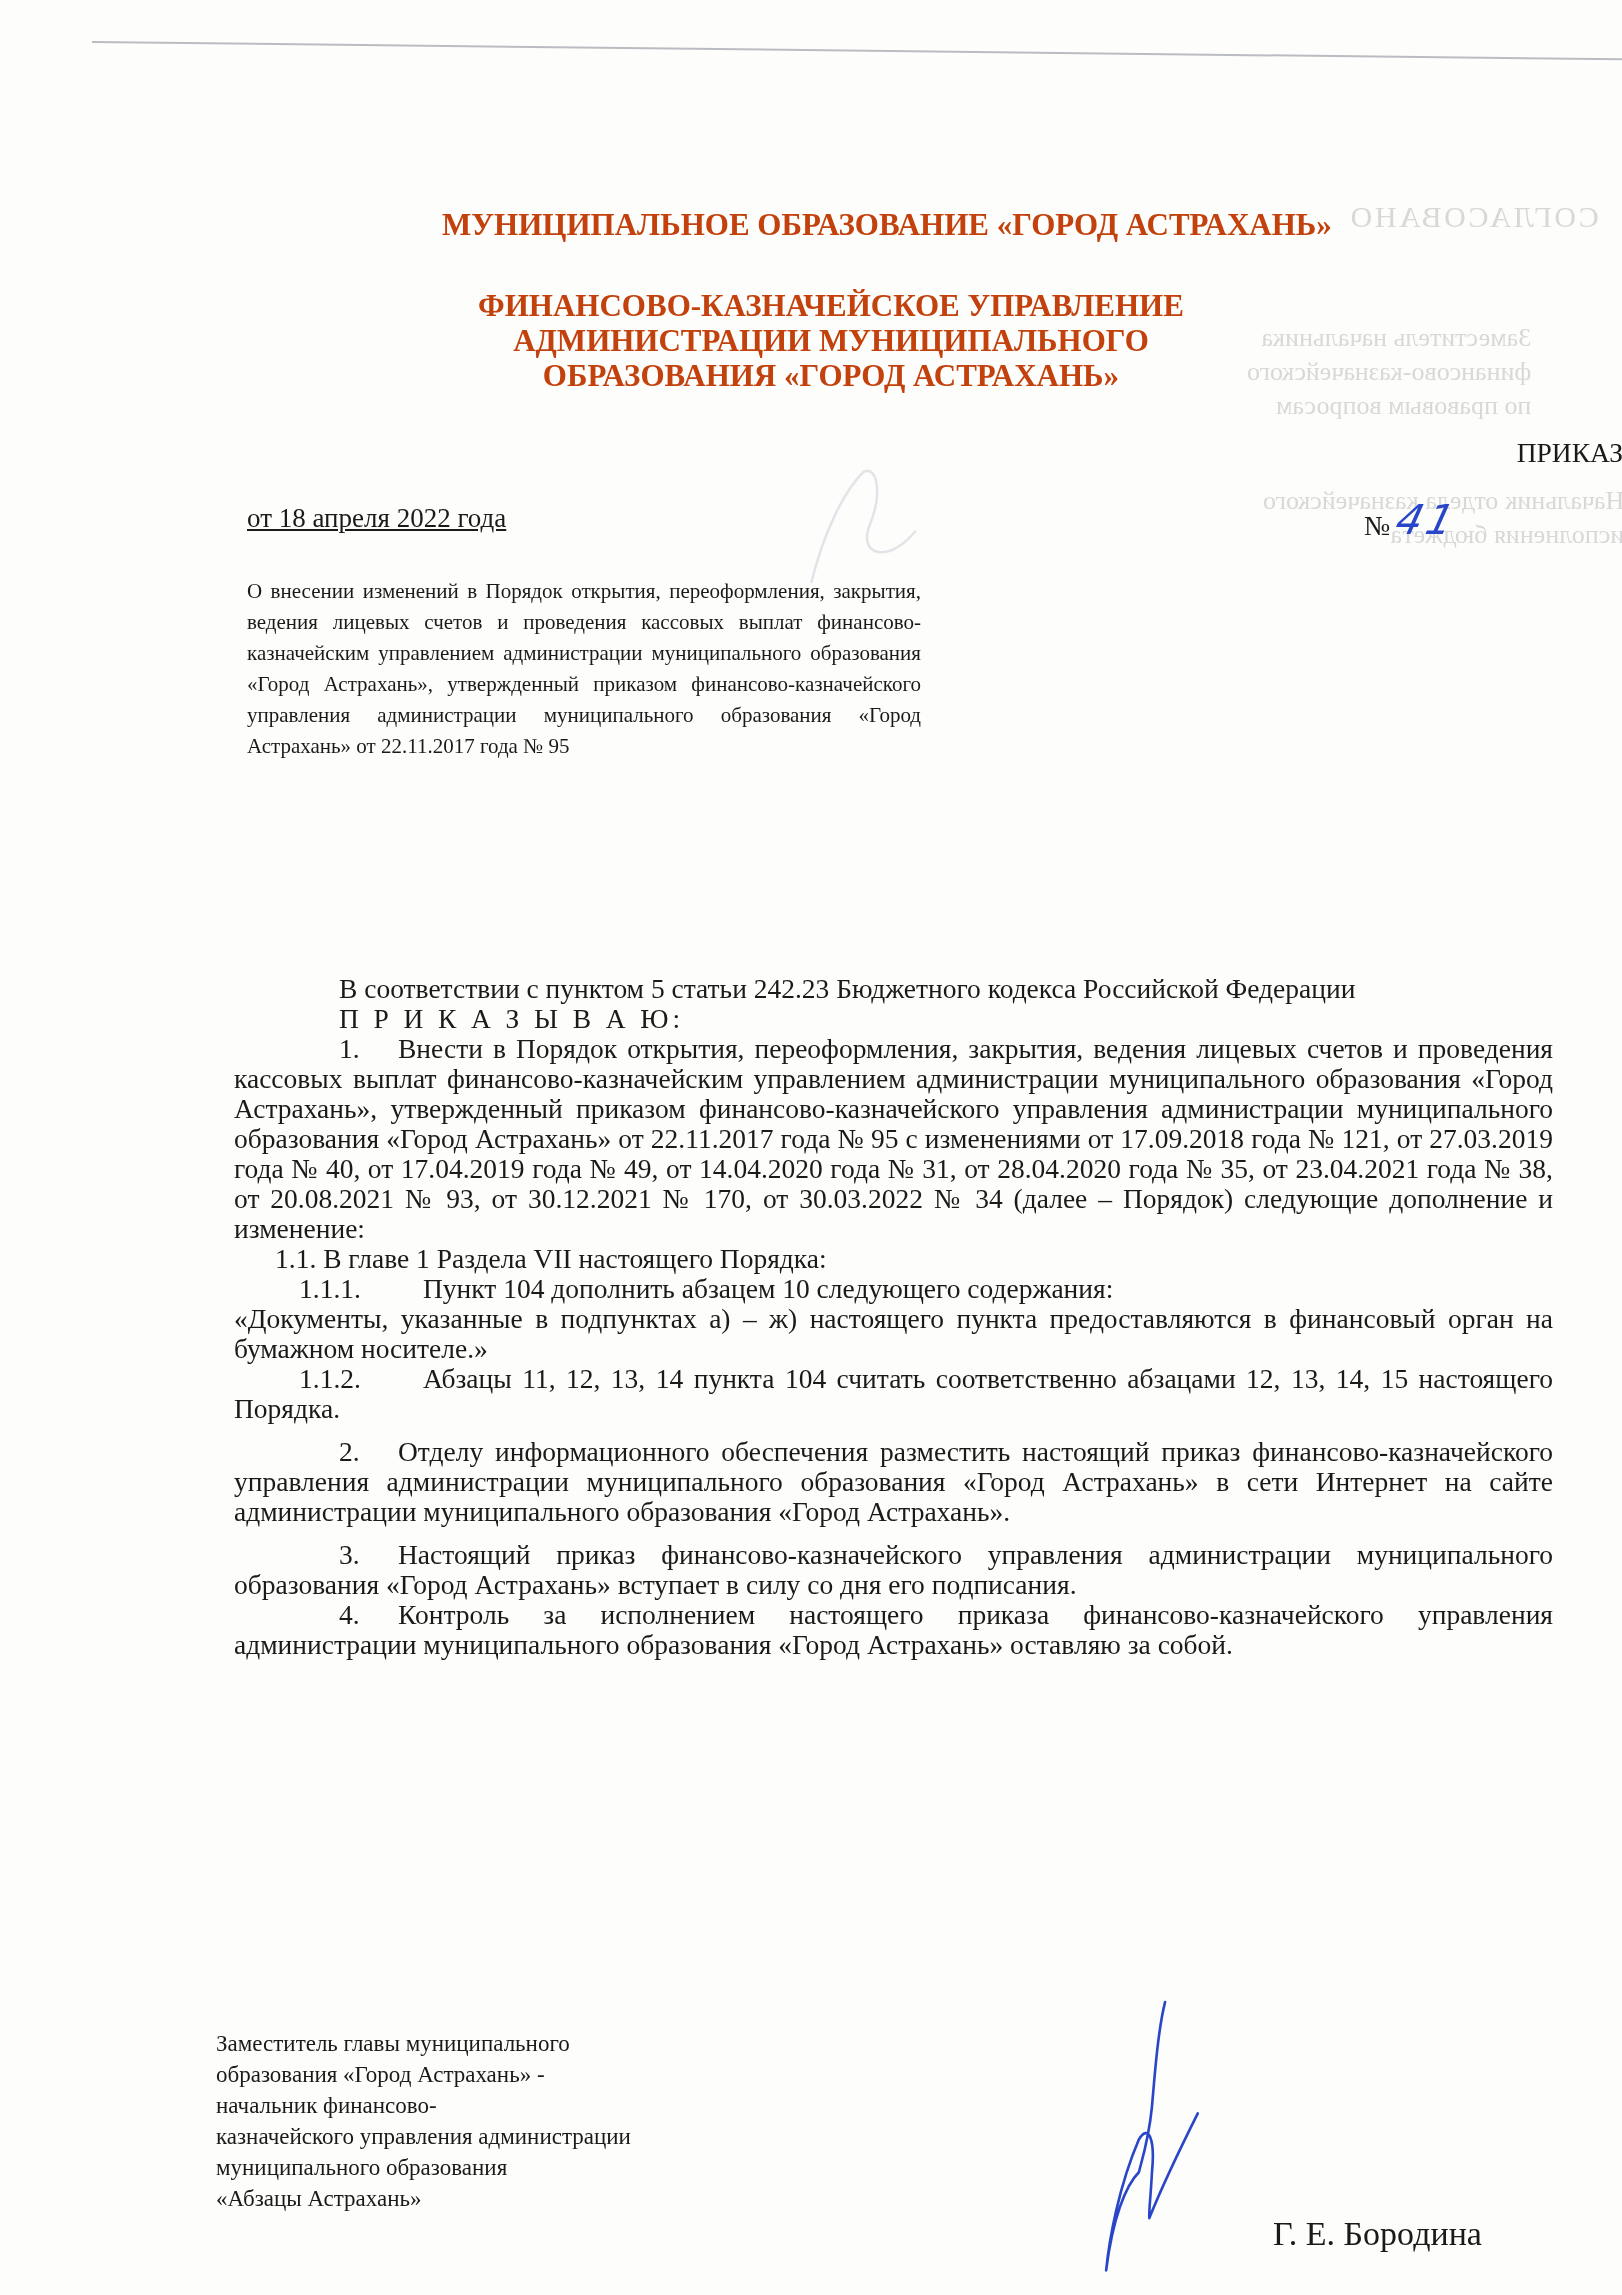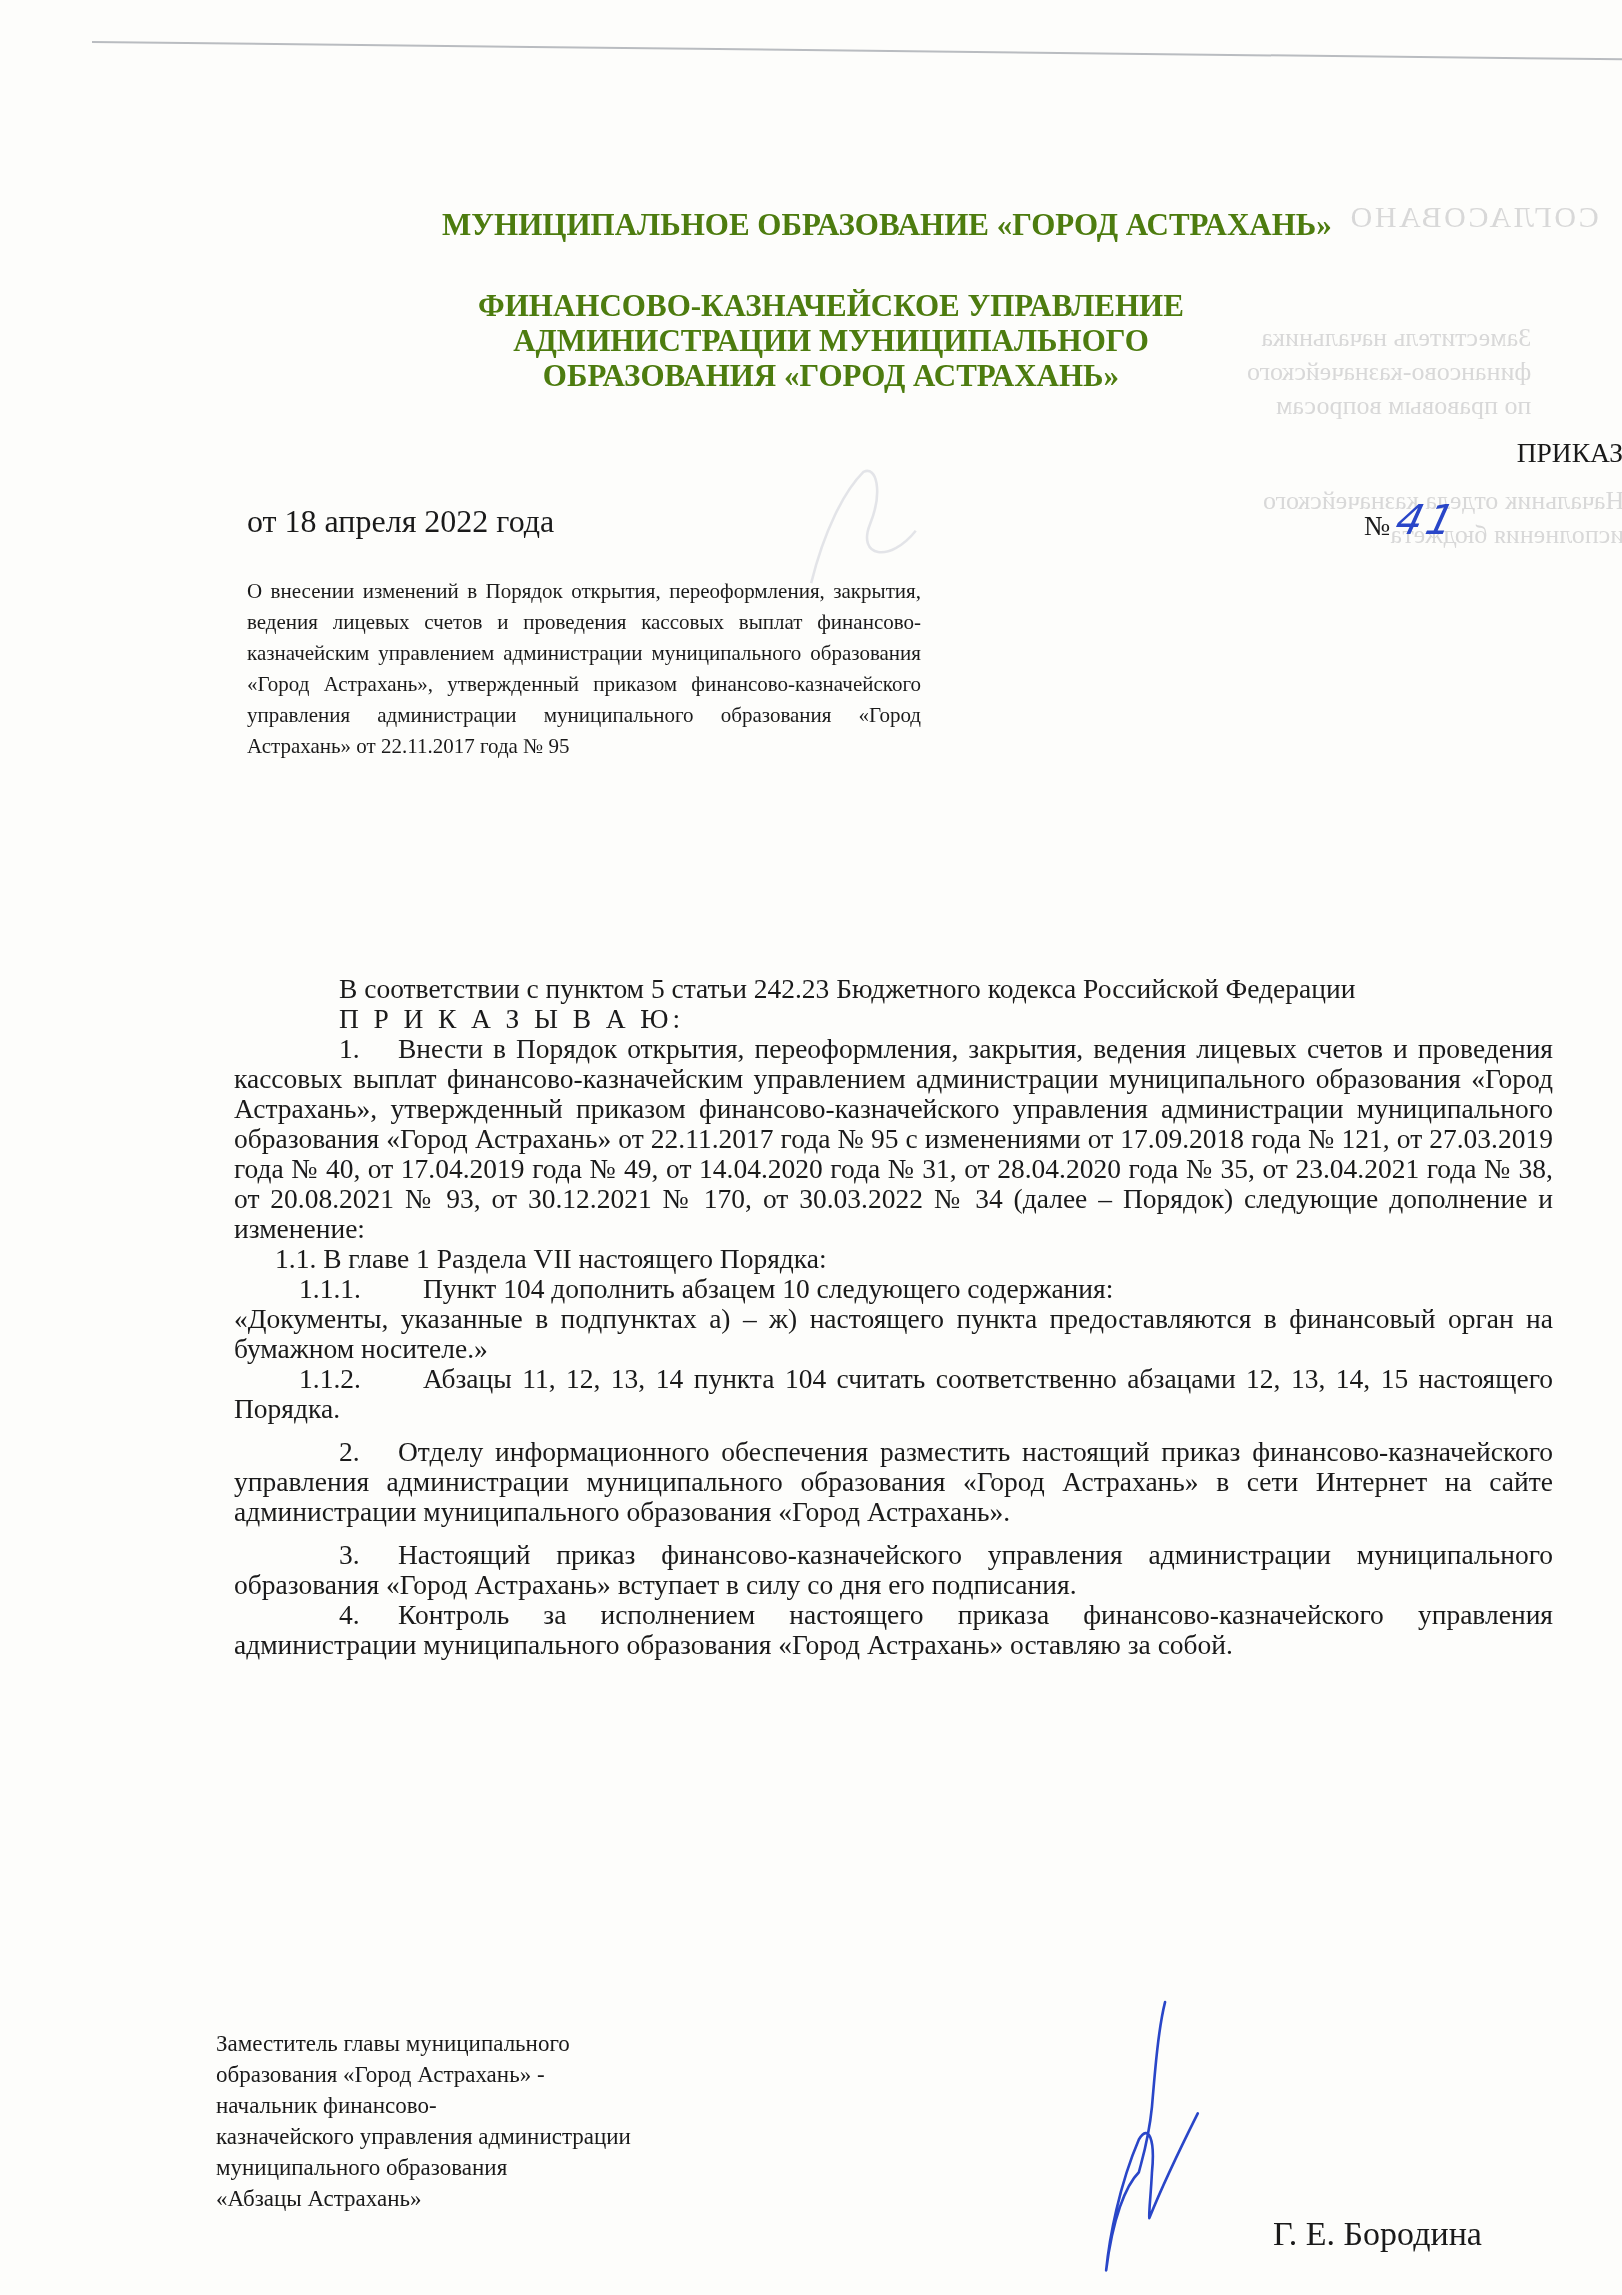"МУНИЦИПАЛЬНОЕ ОБРАЗОВАНИЕ «ГОРОД" .header { color: #4d7c0f -> #c2410c }
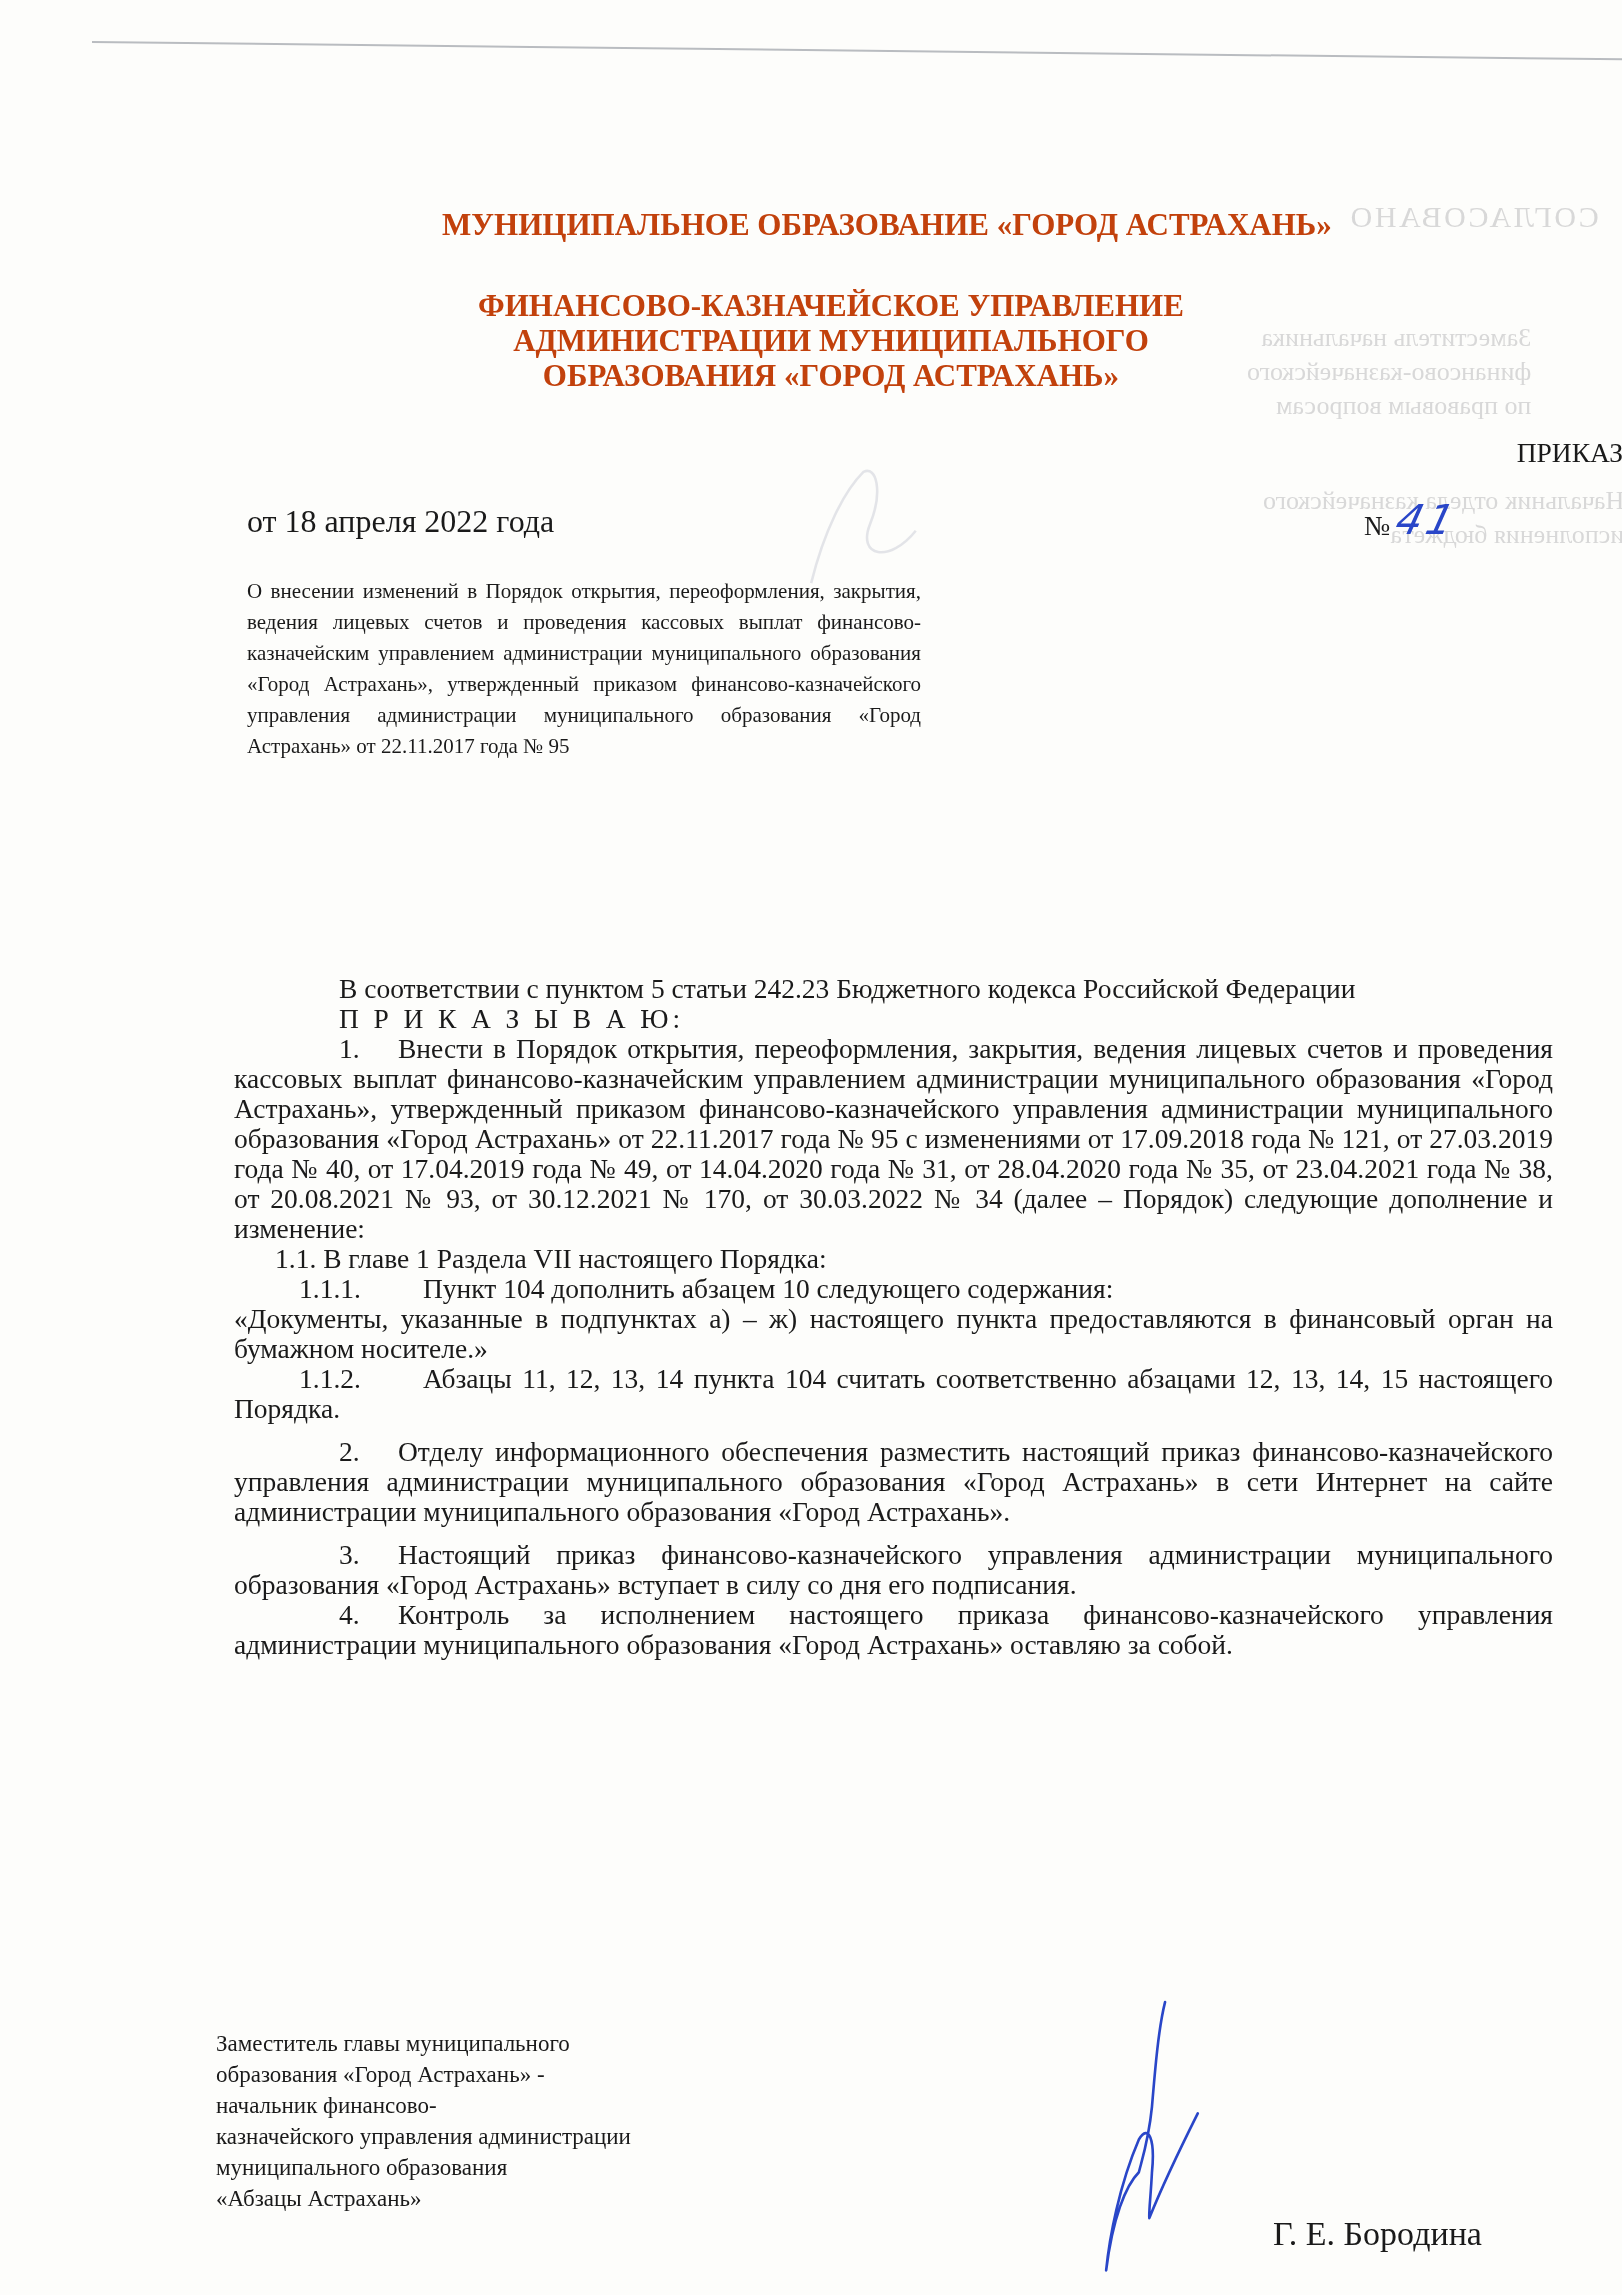"от 18 апреля 2022 года" .date { font-size: 32px -> 27px; text-decoration: none -> underline }
